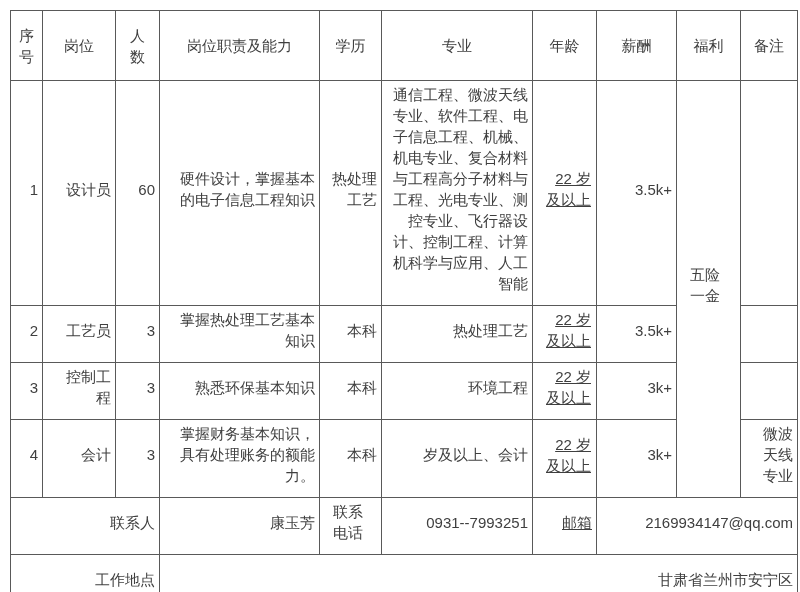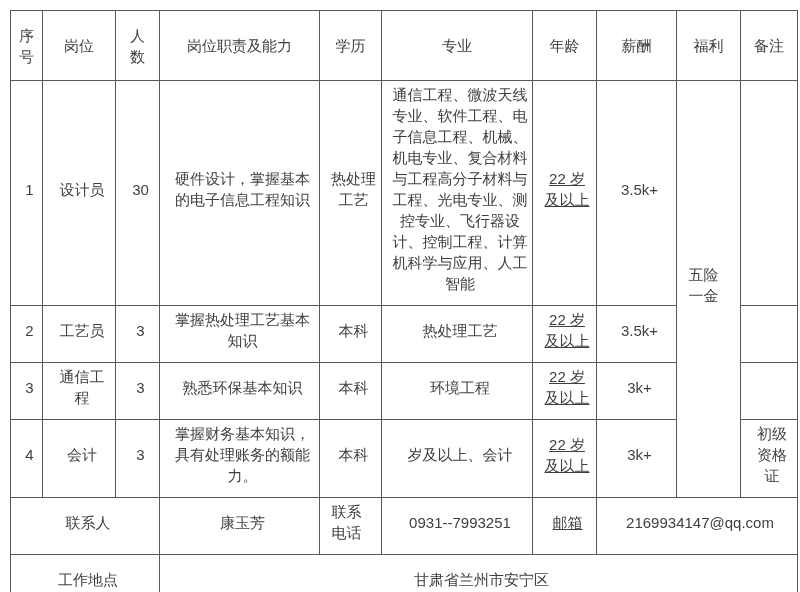"通信工程、微波天线专业、软件工程、电子信息工程、机械、机电专业、复合材料与工程高" .job-table td, .job-table th { text-align: center -> right }
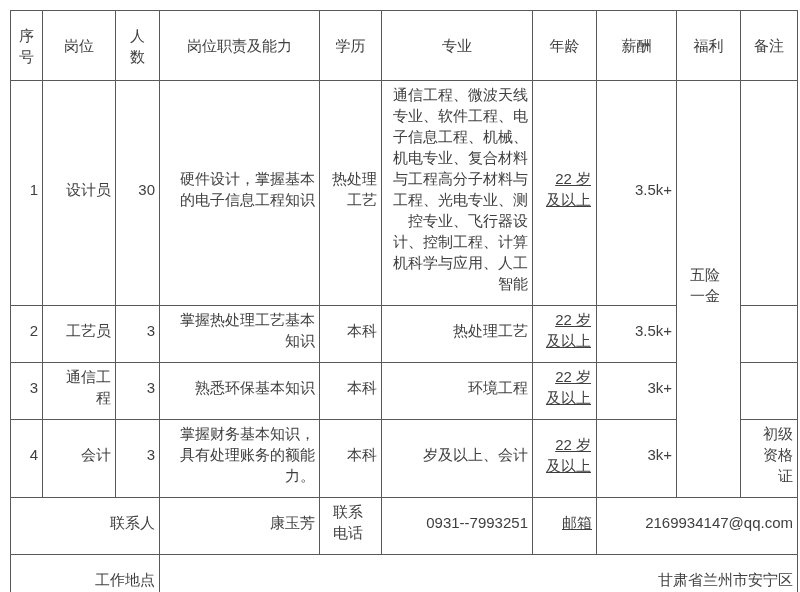"30" td.c { text: 30 -> 60 }
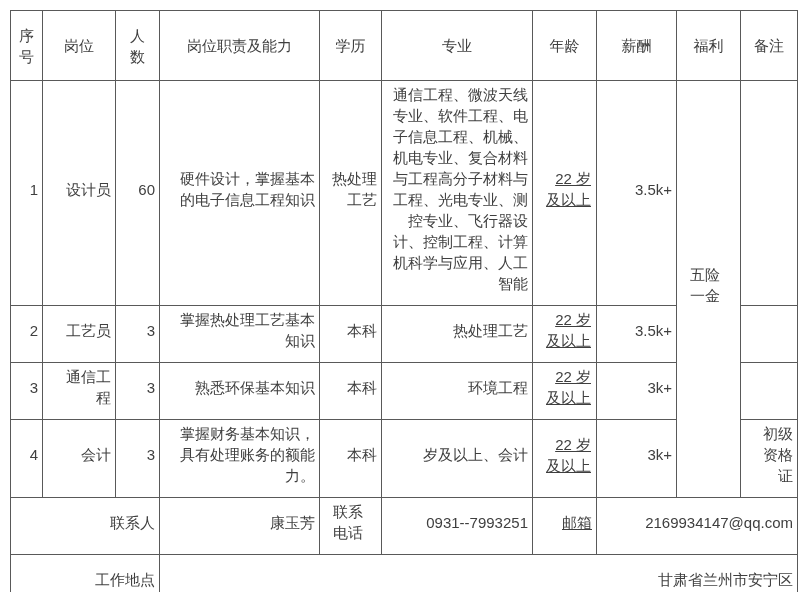"通信工程" td { text: 通信 -> 控制 }
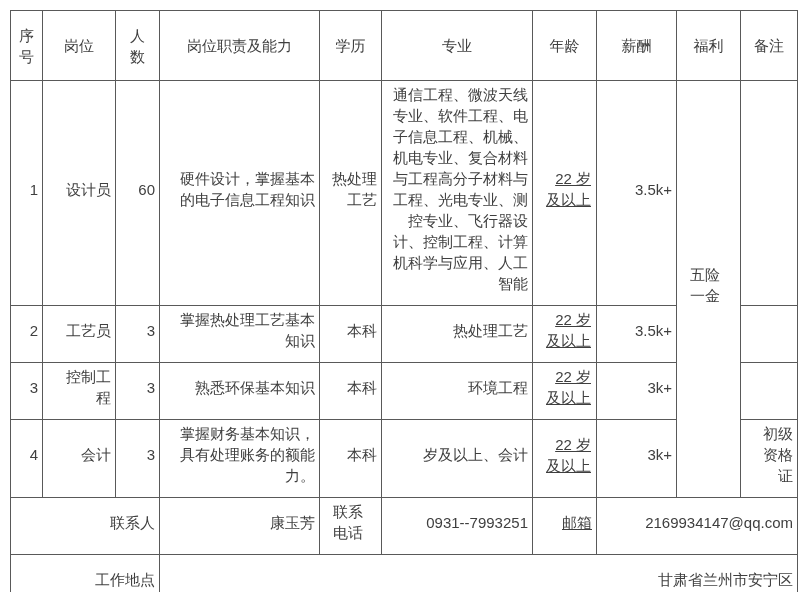"初级资格证" td.note-cell { text: 初级资格证 -> 微波天线专业 }
